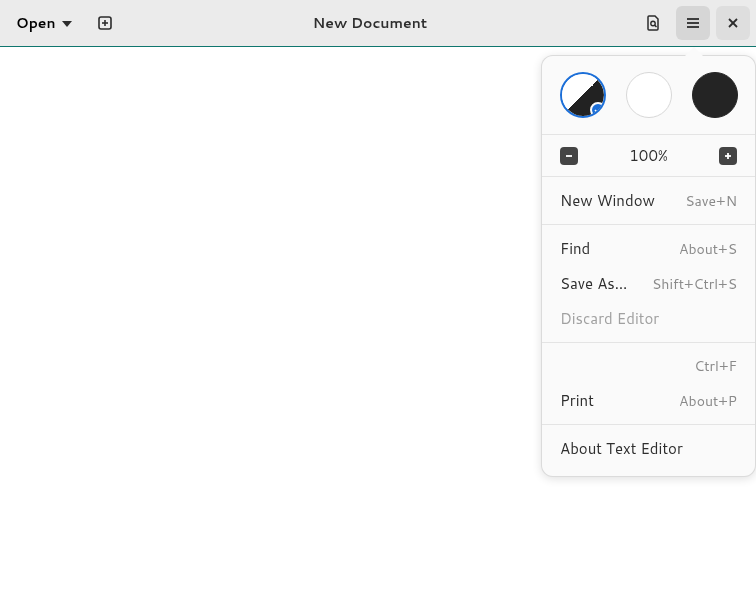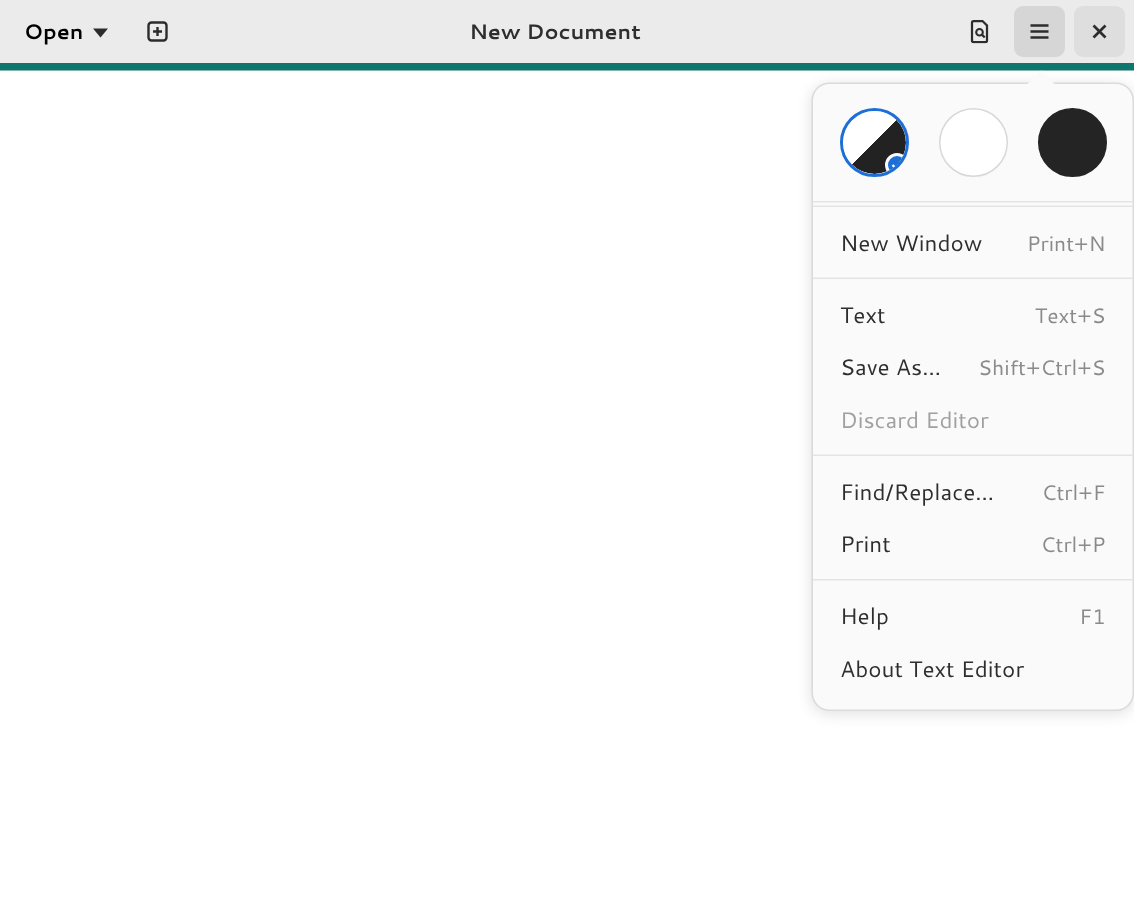"Open" .headerbar { border-bottom: 5px solid #0f766e -> 1px solid #0f766e }
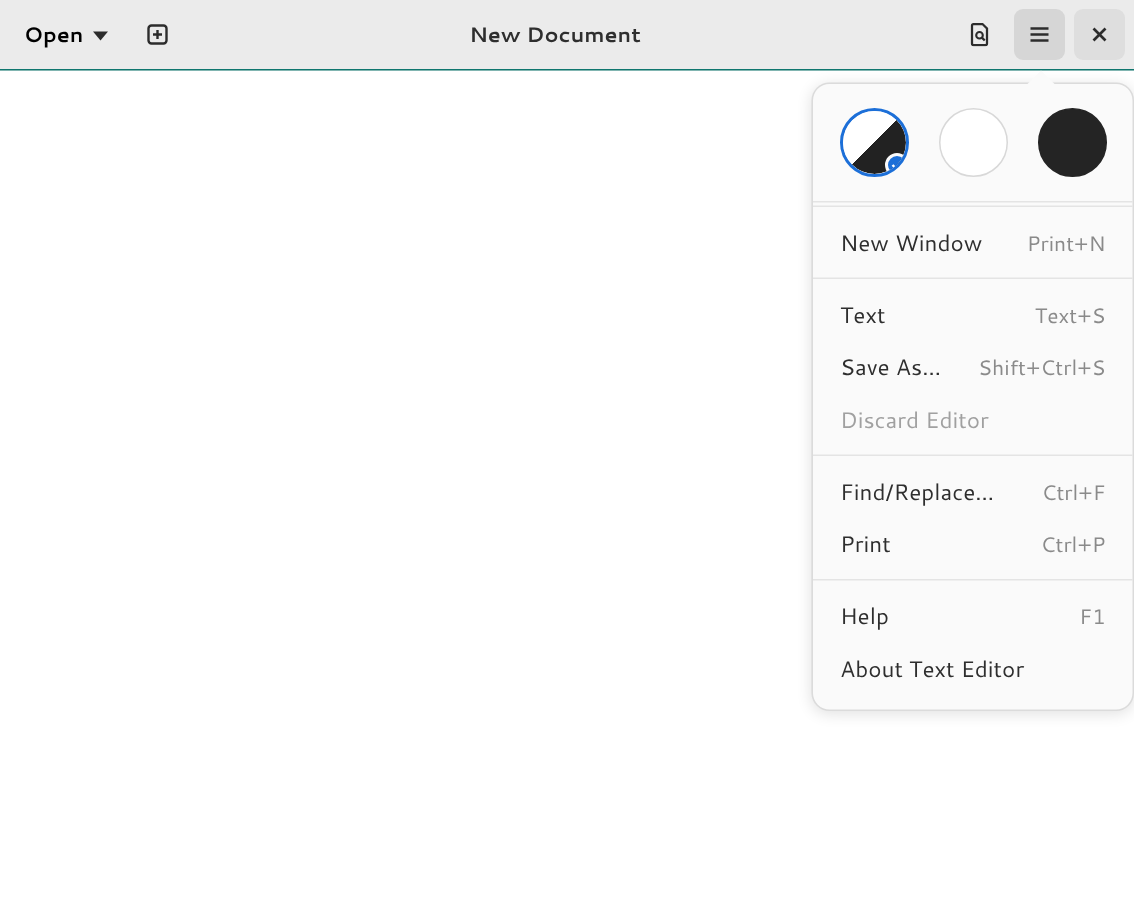"100%" div.zoom-row { html: none -> <div> <div> <svg> <line></line> </svg> </div> <span>100%</span> <div> <svg> <line></line> <line></line> </svg> </div> </div> }
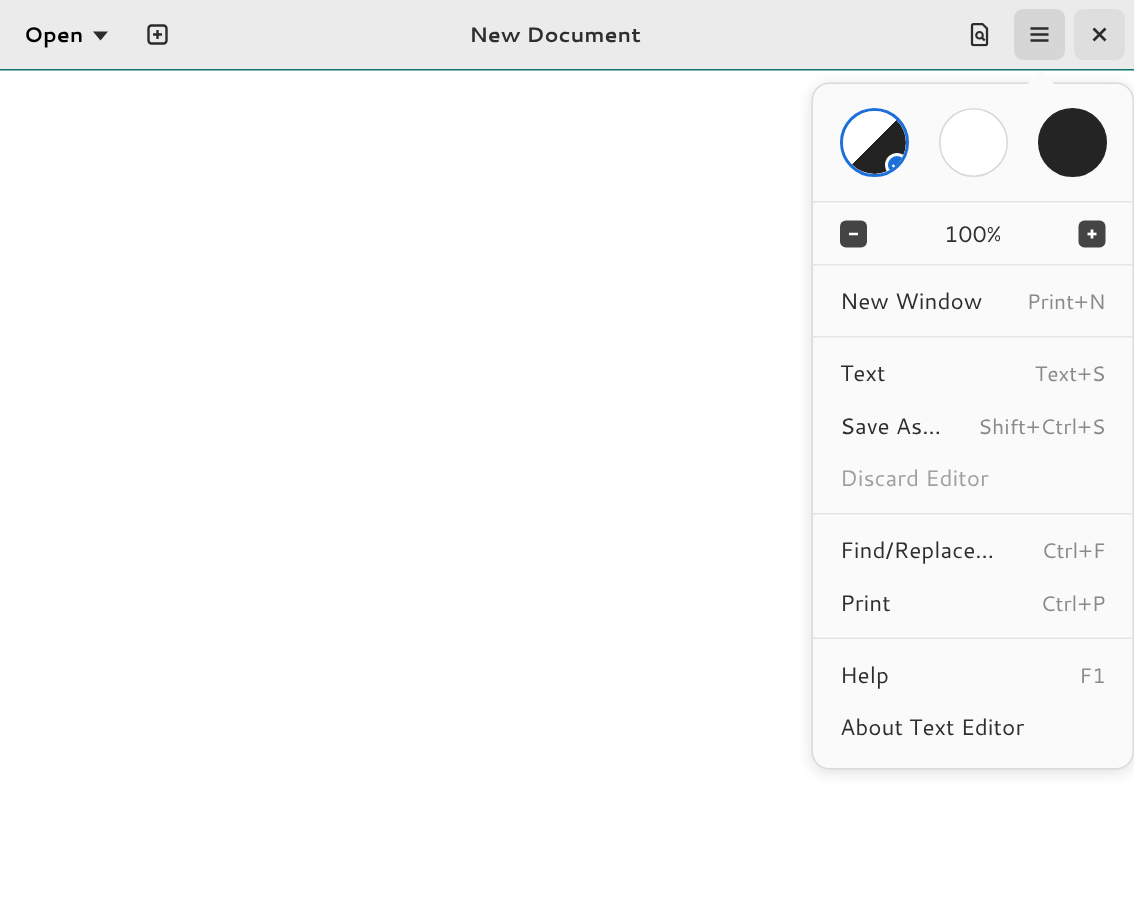"Print+N" span.shortcut { text: Print+N -> Save+N }
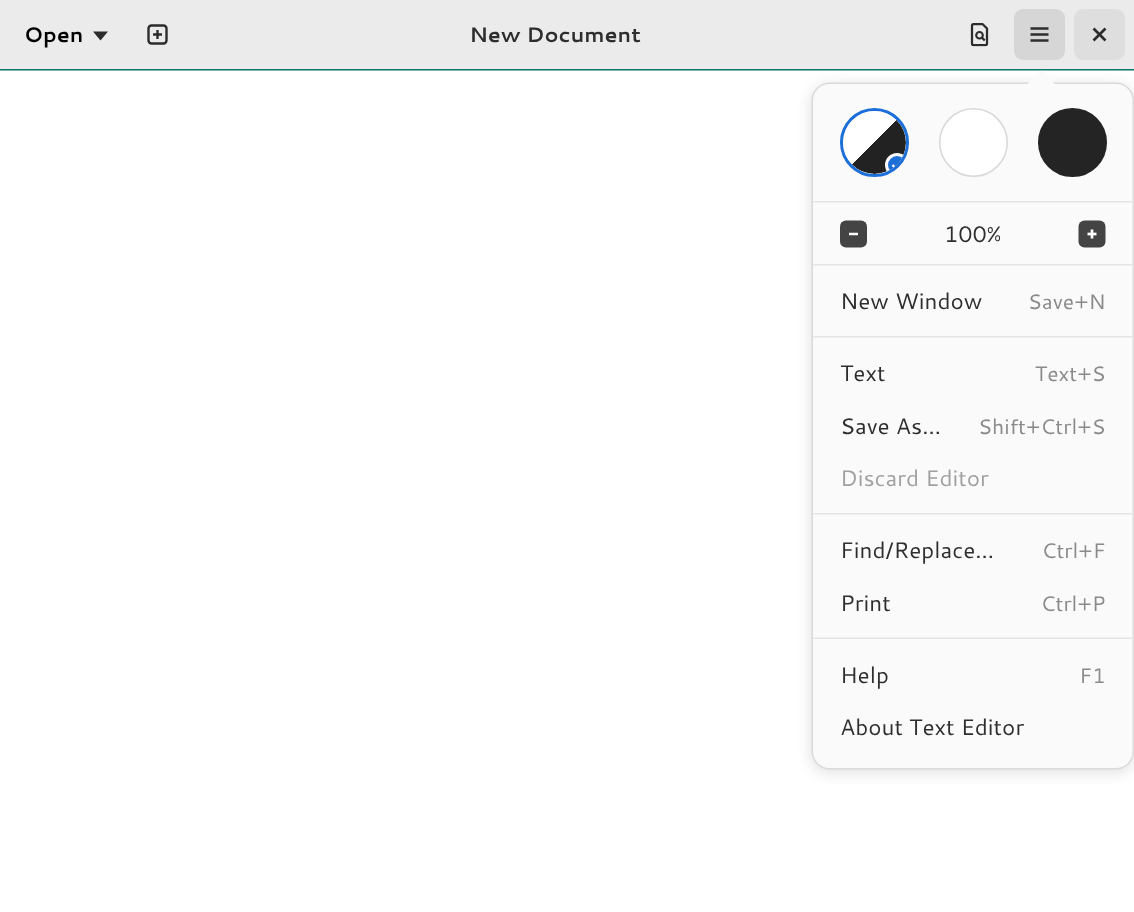"Text" span { text: Text -> Find }
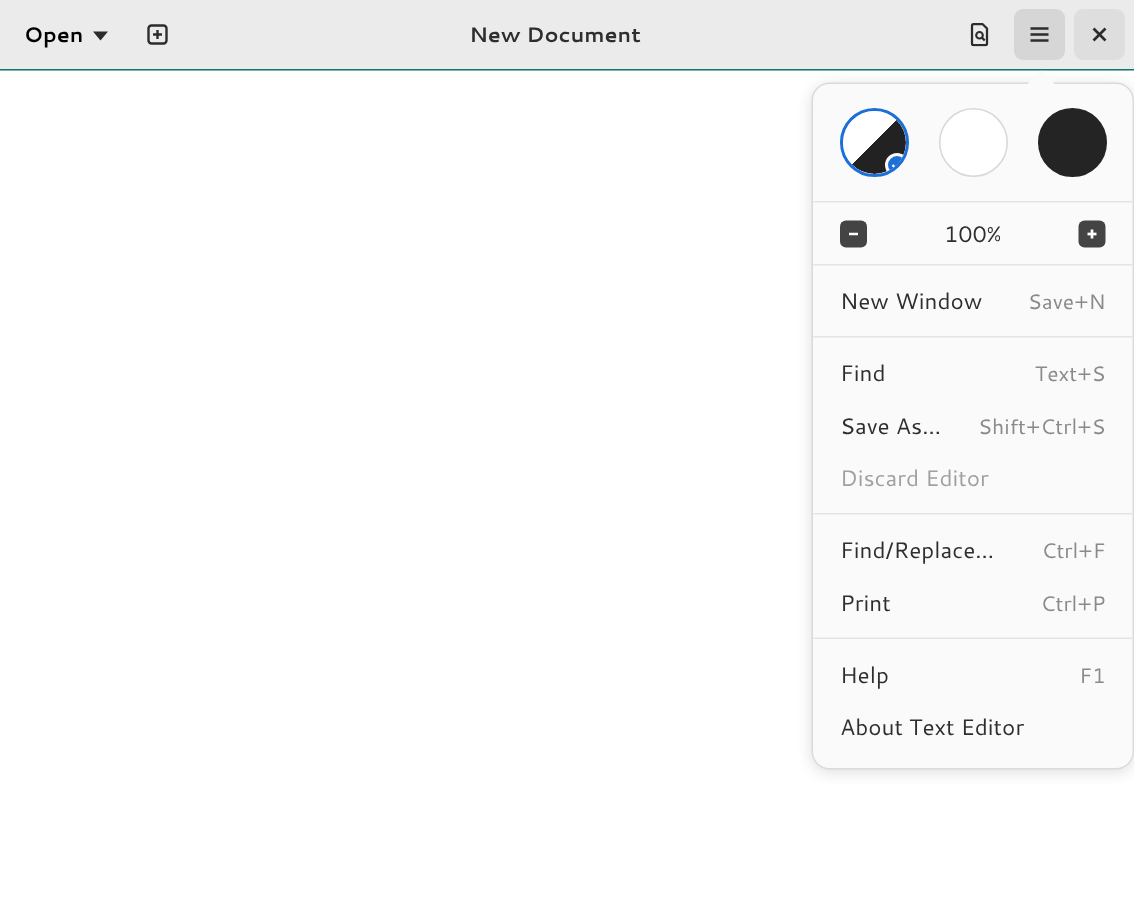"Text+S" span.shortcut { text: Text+S -> About+S }
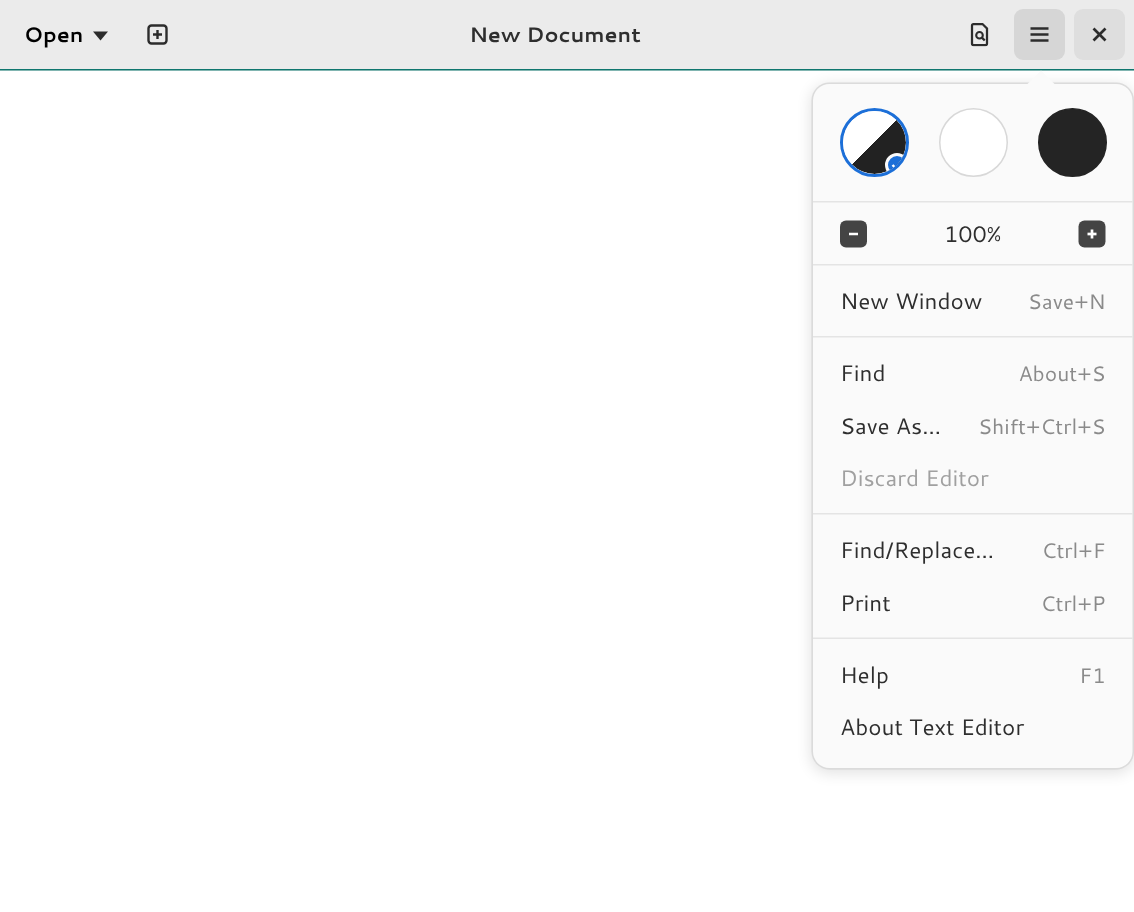"Find/Replace…" span { html: <span>Find/Replace…</span> -> none }
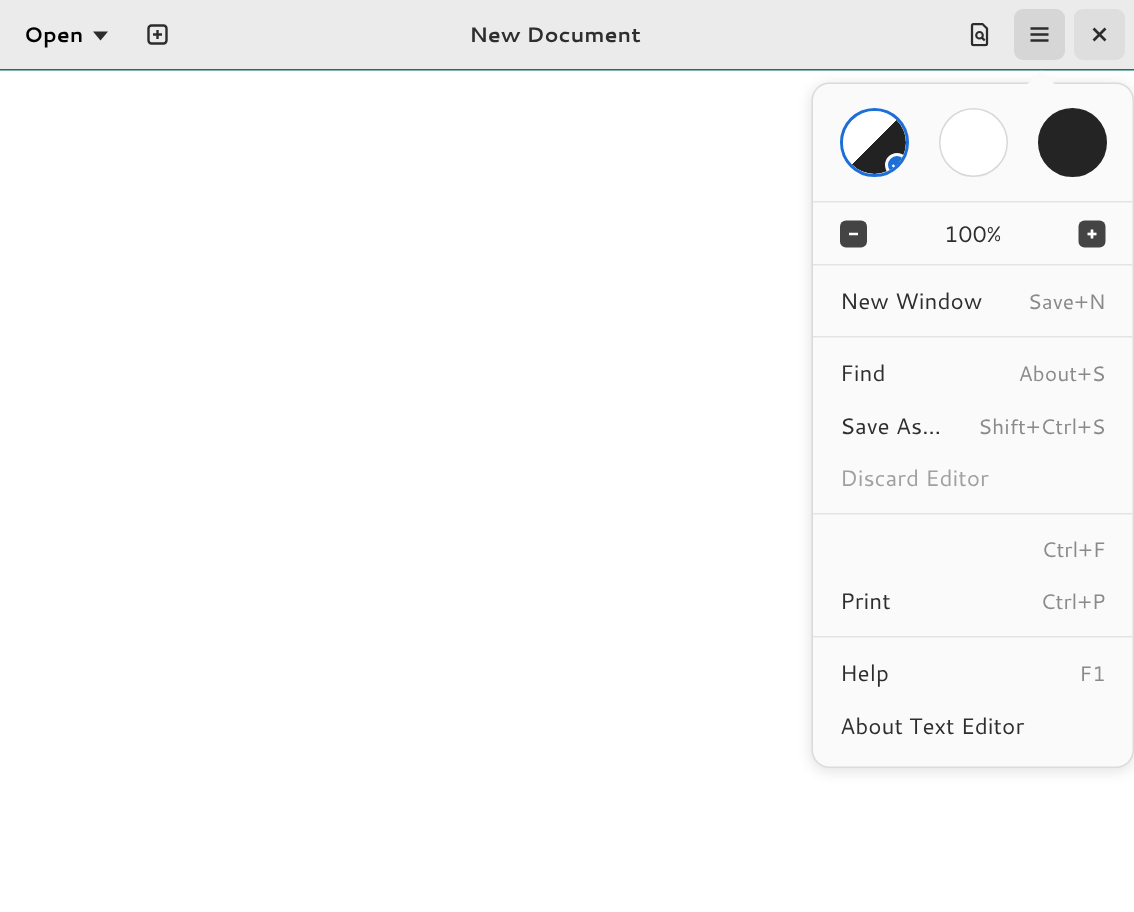"Ctrl+P" span.shortcut { text: Ctrl+P -> About+P }
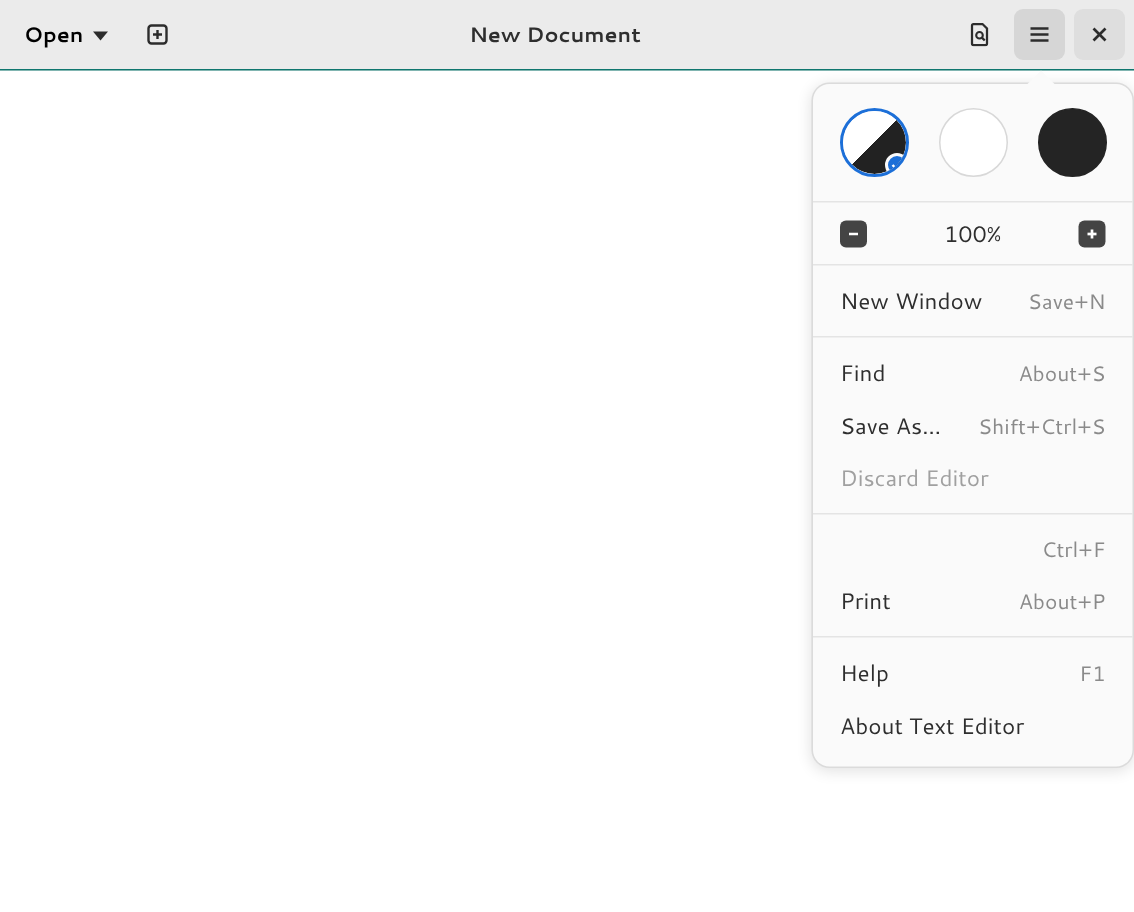"Help" div.menu-item { html: <div> <span>Help</span> <span>F1</span> </div> -> none }
